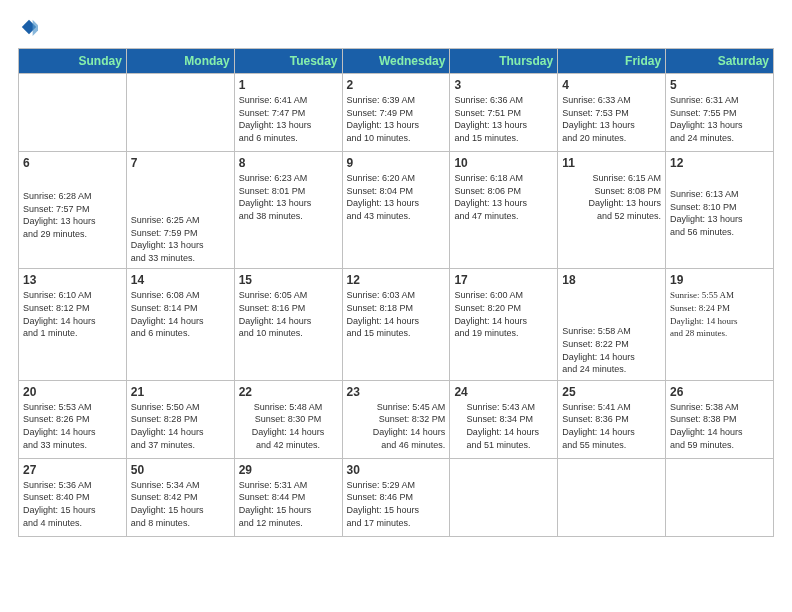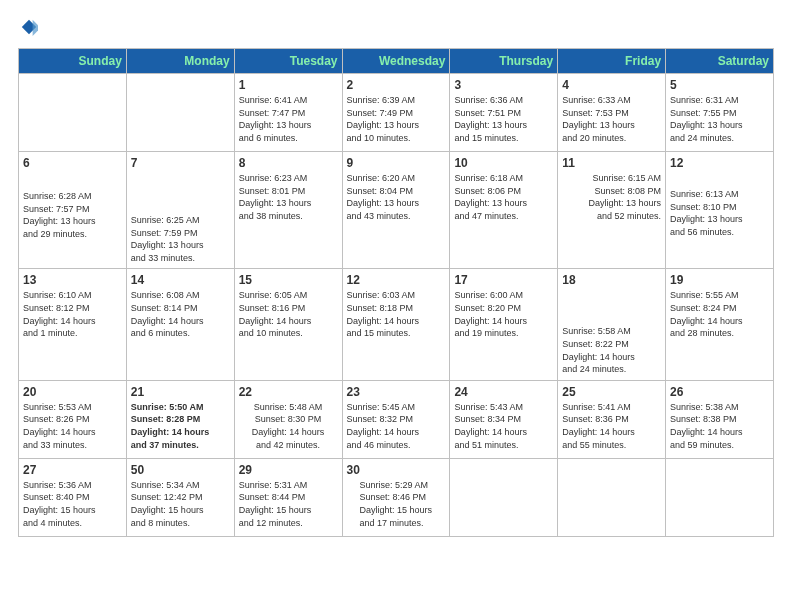"Sunrise: 5:55 AM" div.day-info { font-family: none -> Liberation Serif, serif }
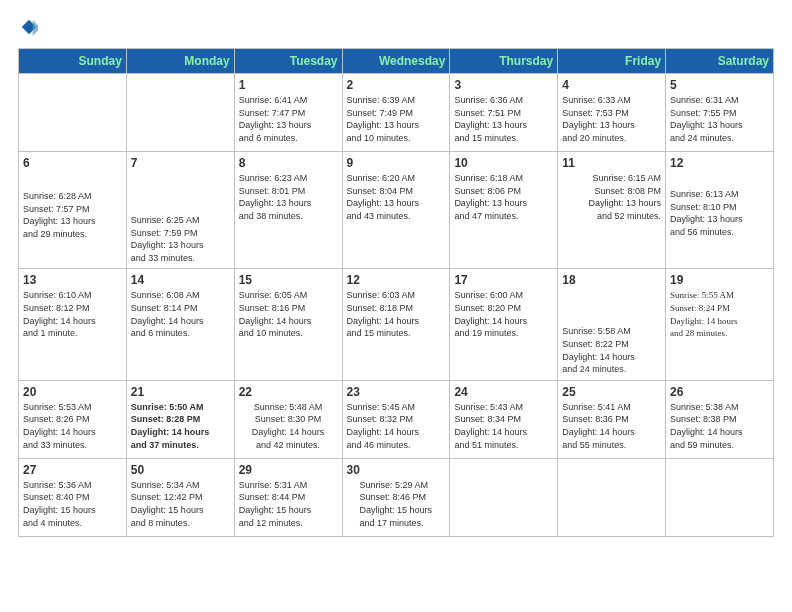"Sunrise: 5:50 AM" div.day-info { font-weight: bold -> none }
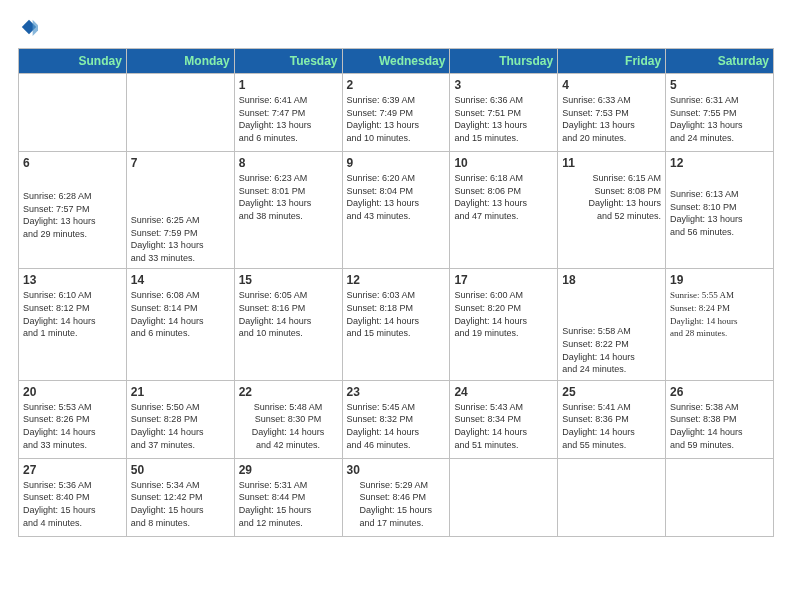"Sunrise: 5:45 AM" div.day-info { text-align: none -> right }
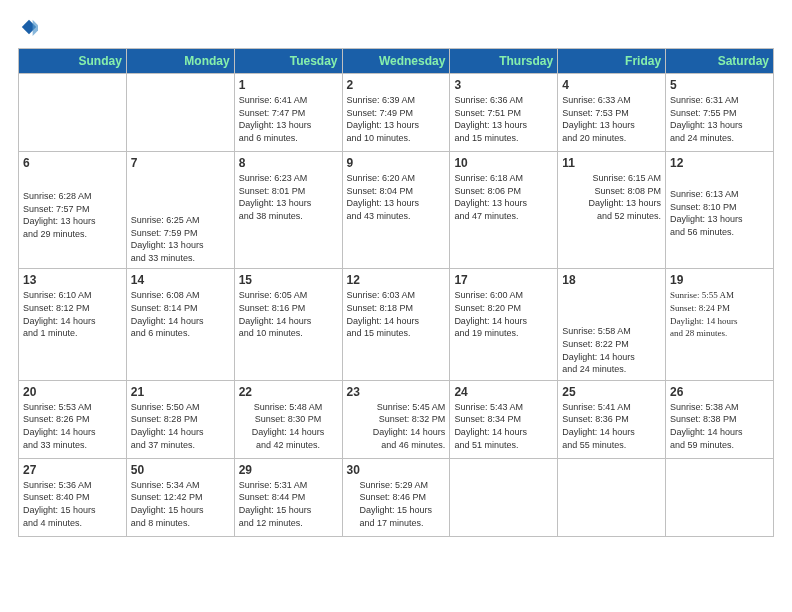"Sunrise: 5:43 AM" div.day-info { margin-left: none -> 12px }
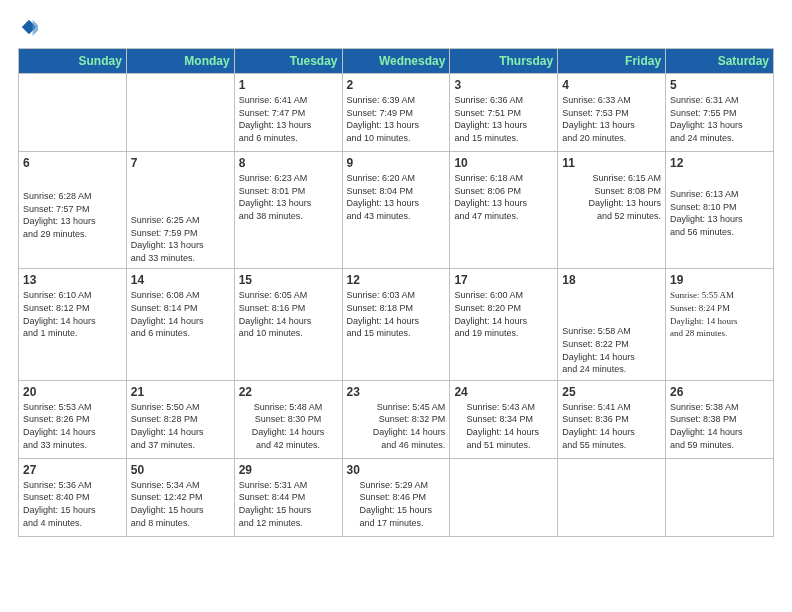"Sunrise: 5:34 AM" div.day-info { text: 12:42 -> 8:42 }
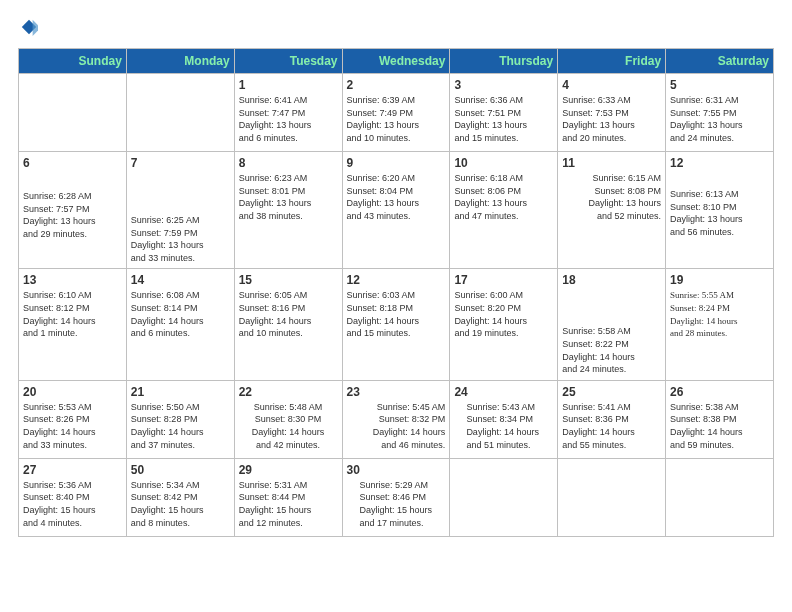"Sunrise: 5:29 AM" div.day-info { margin-left: 13px -> none }
